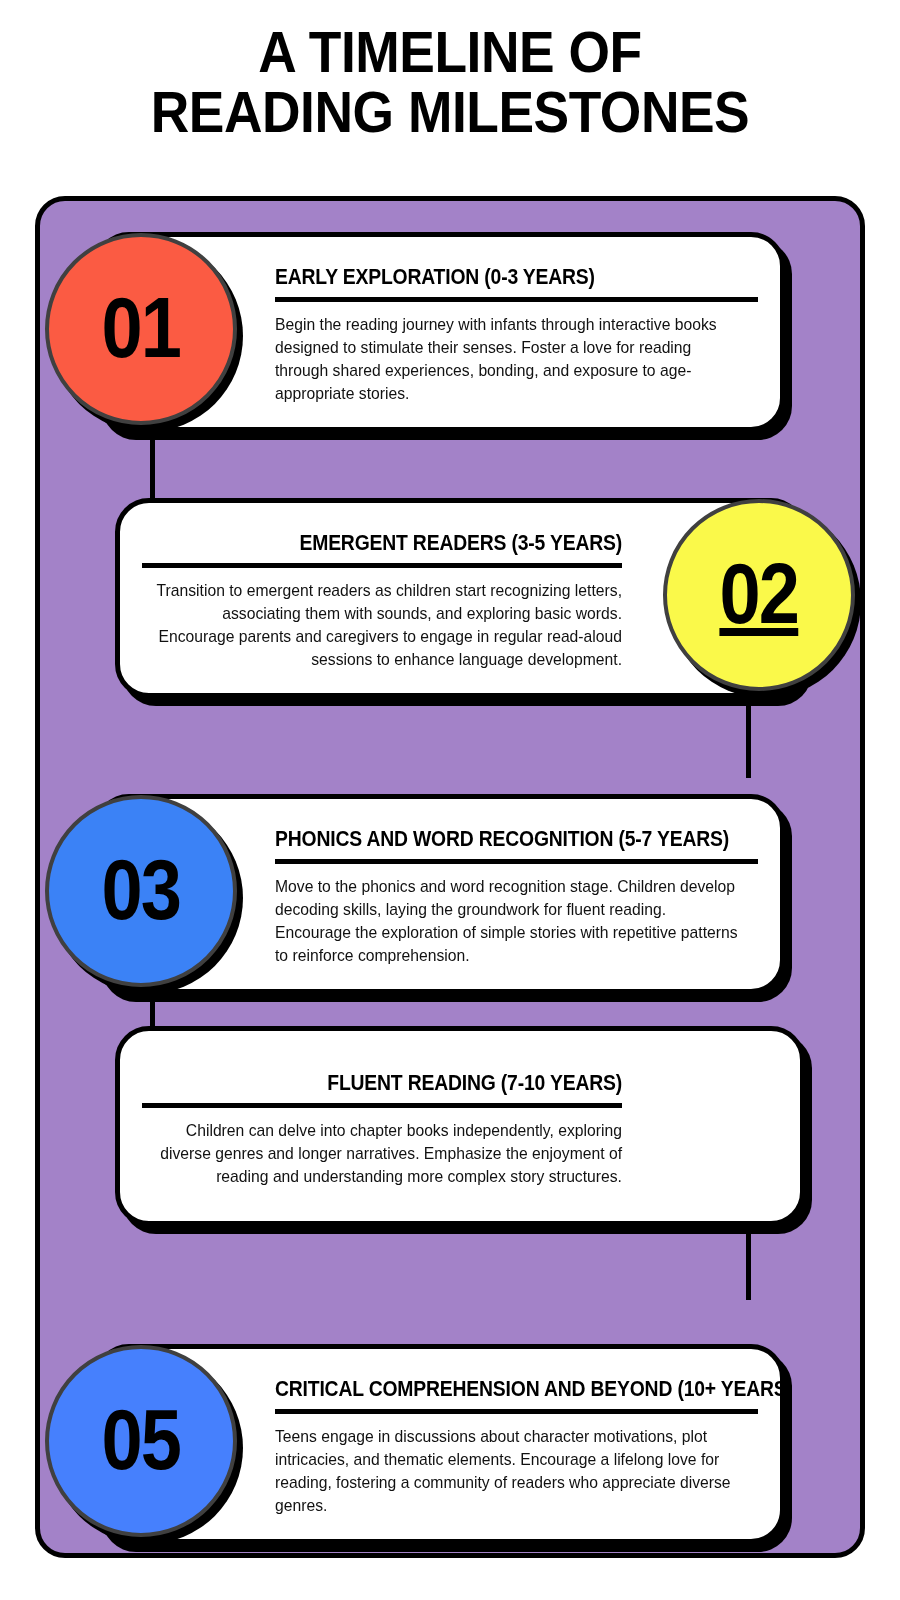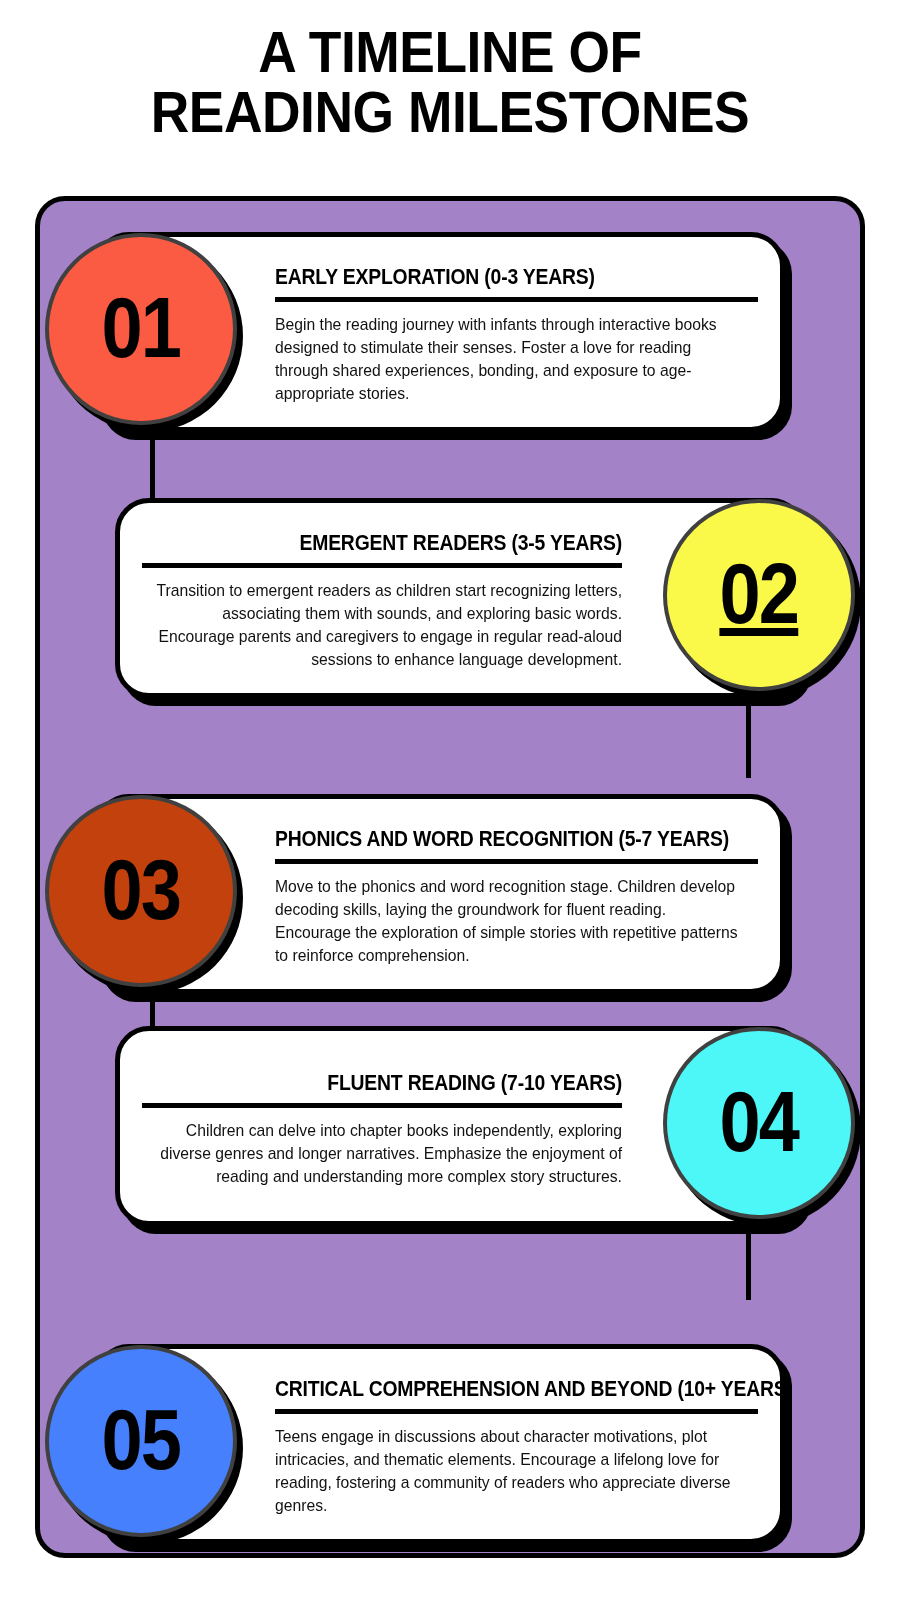"03" div.num-circle { background: #c2410c -> #3b82f6 }
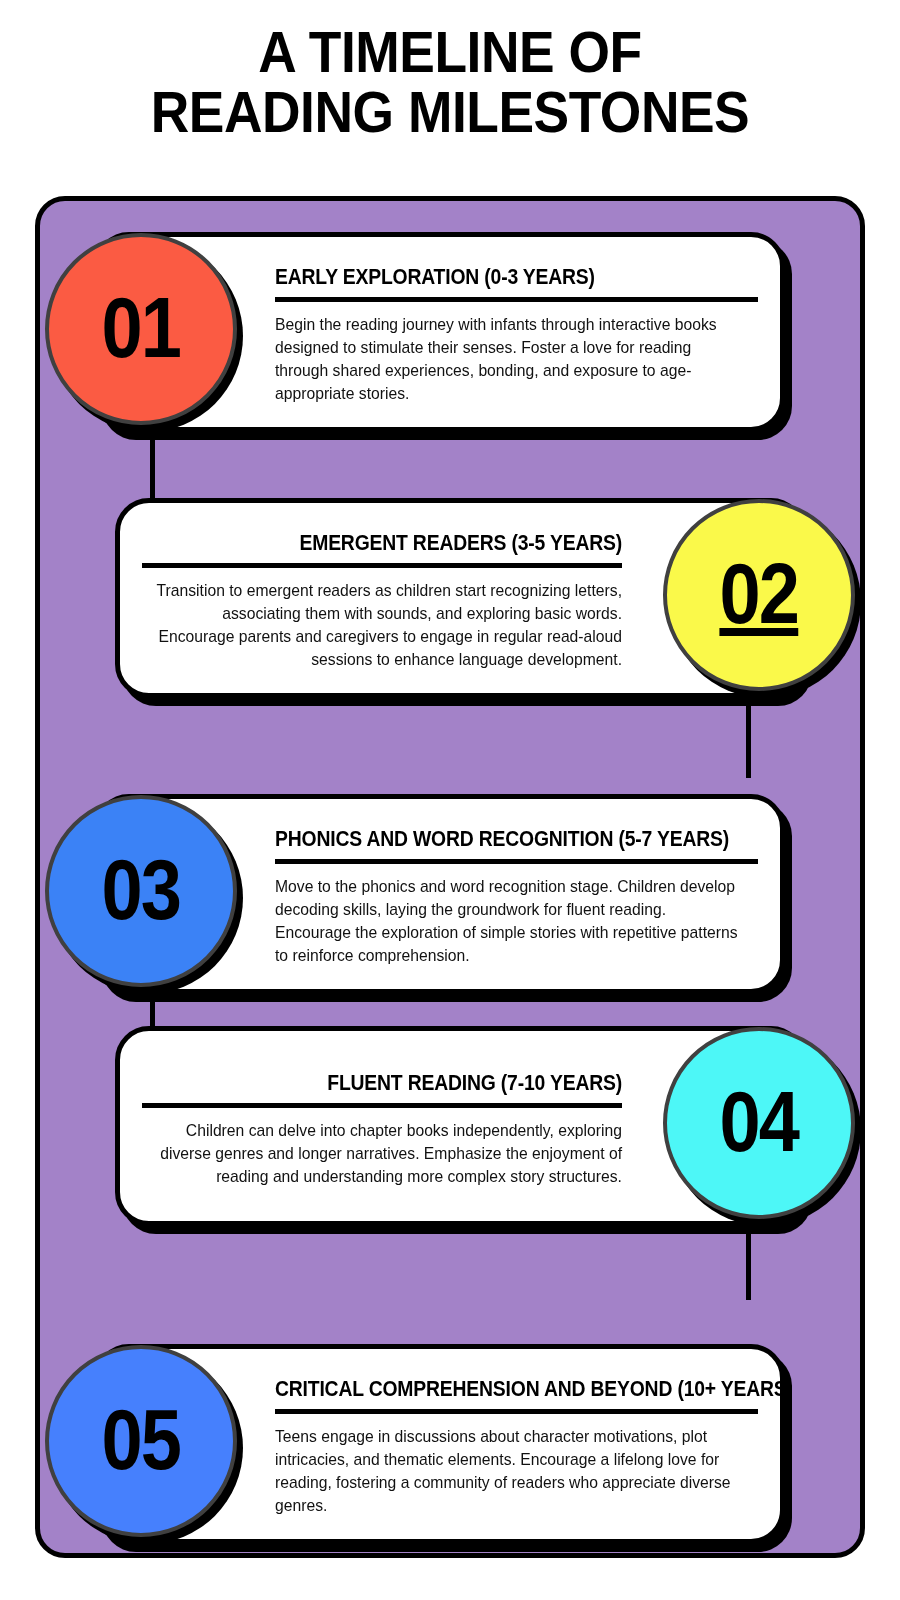"04" div.num-circle { html: <div> <span>04</span> </div> -> none }
